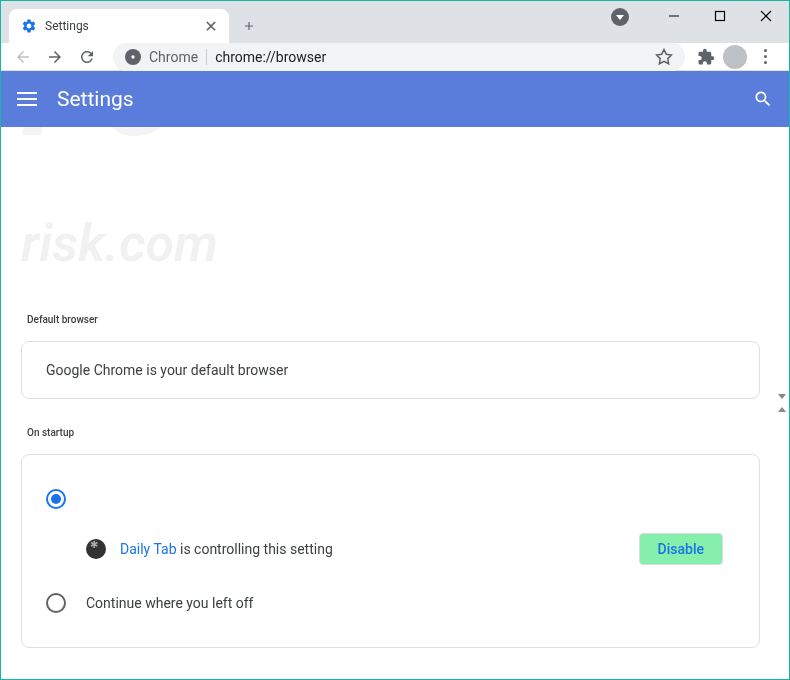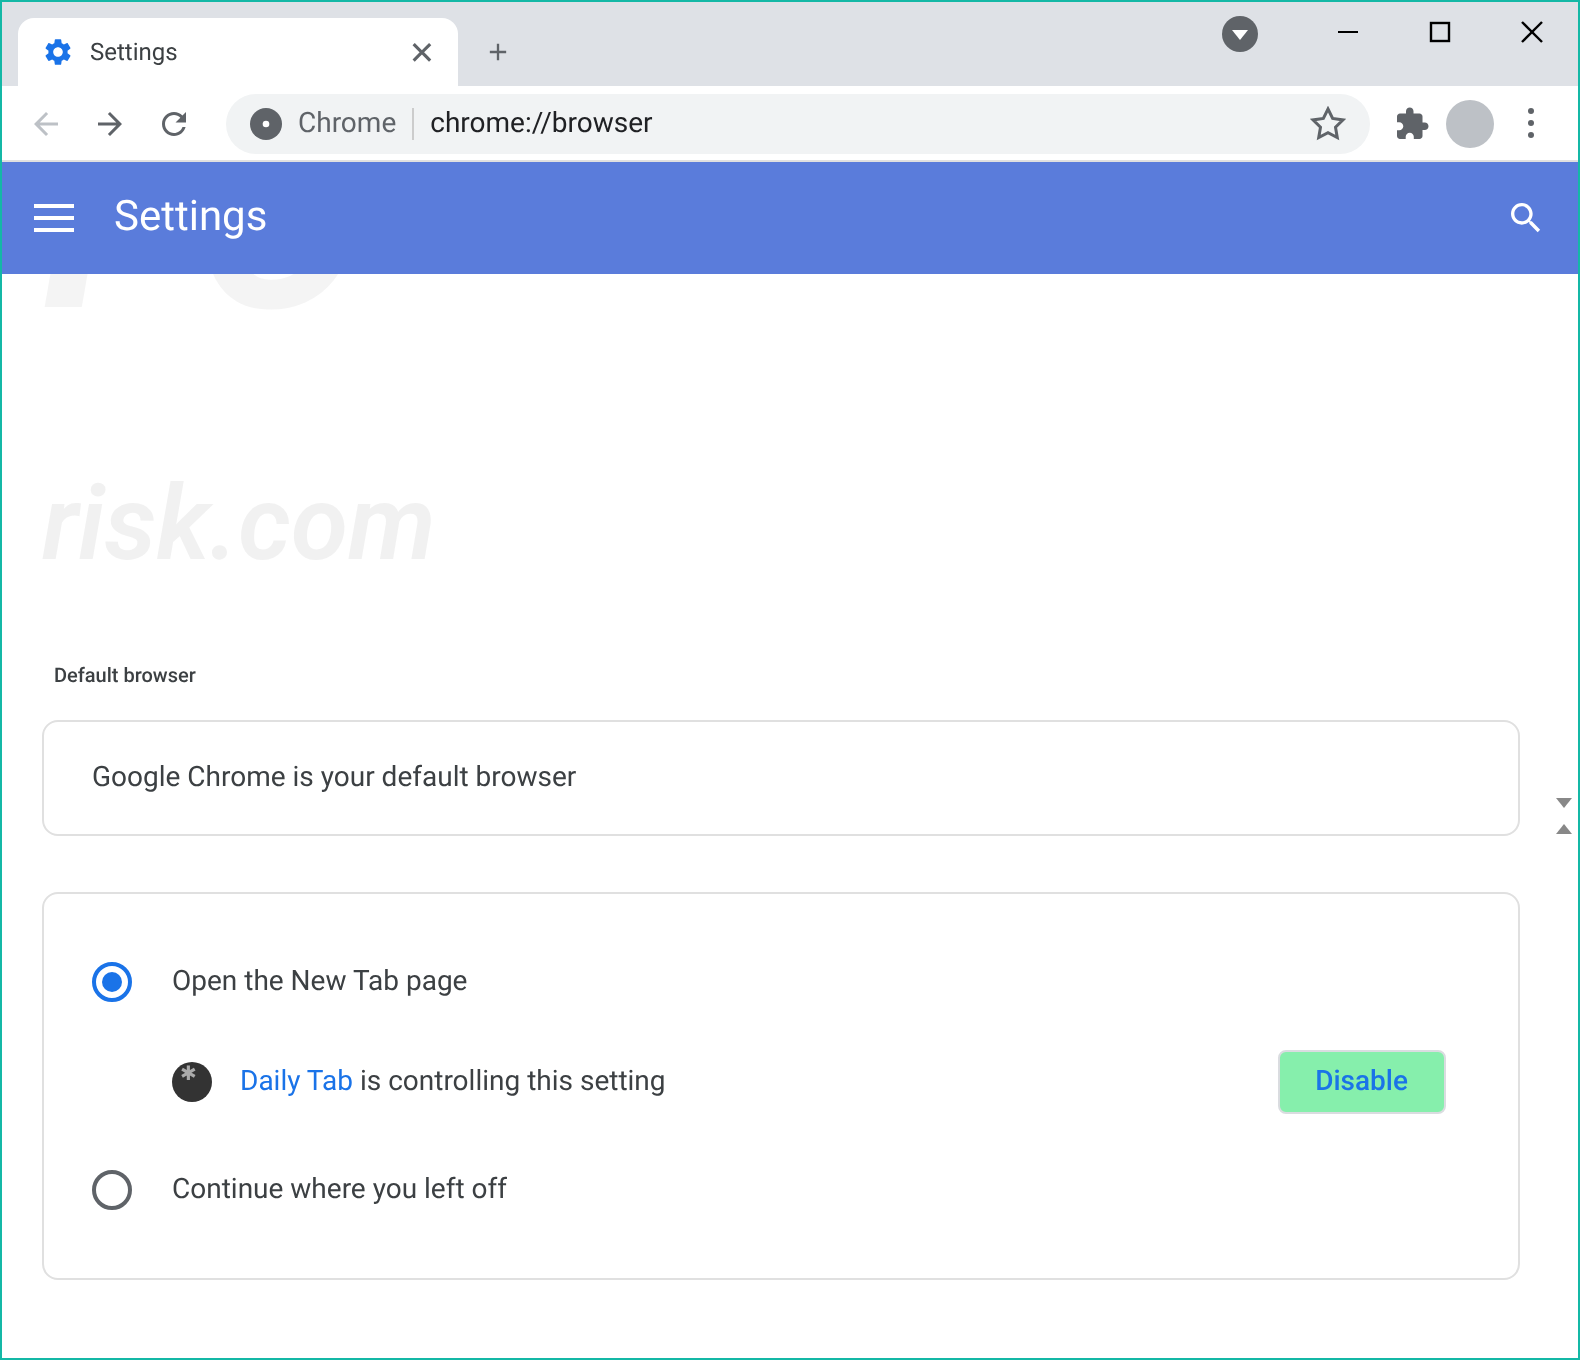"Chrome" .toolbar { height: 38px -> 28px }
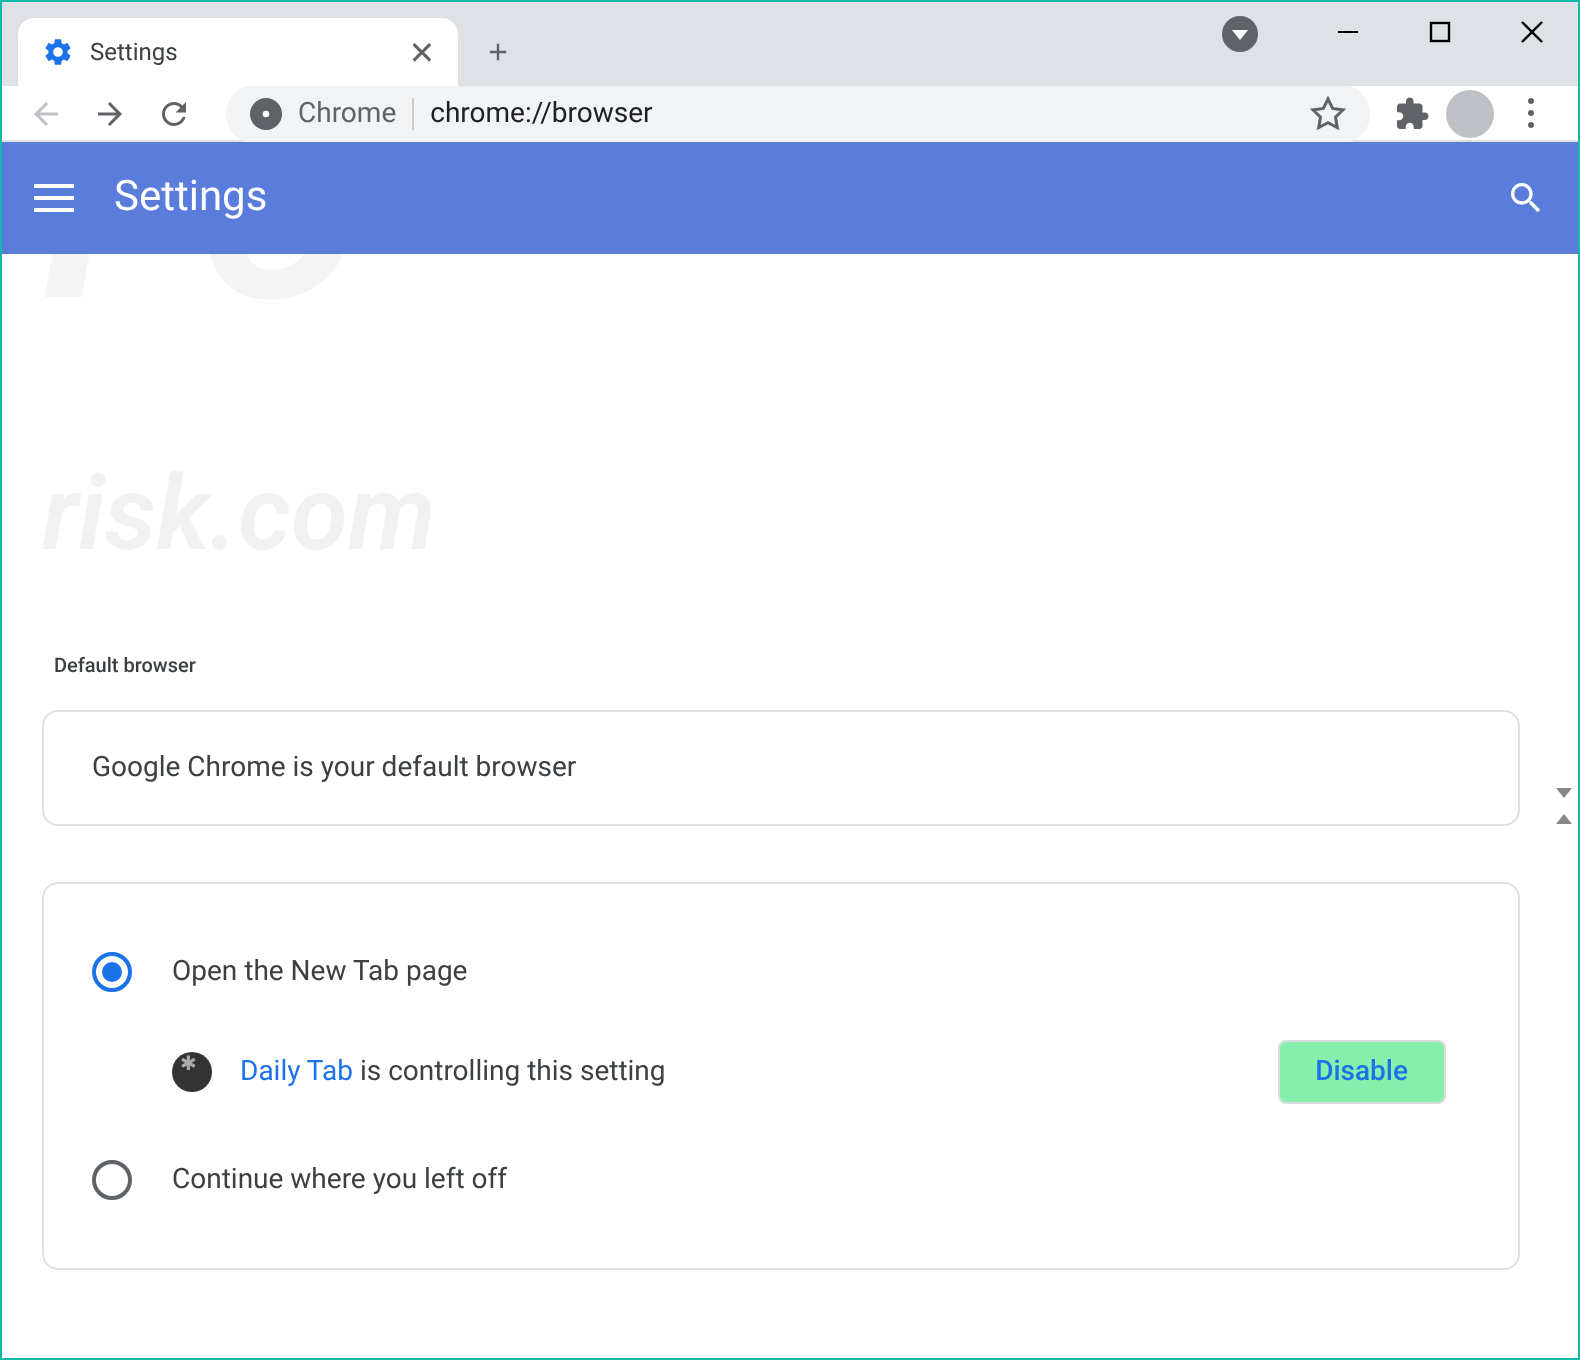"On startup" div.section-title { html: none -> <div>On startup</div> }
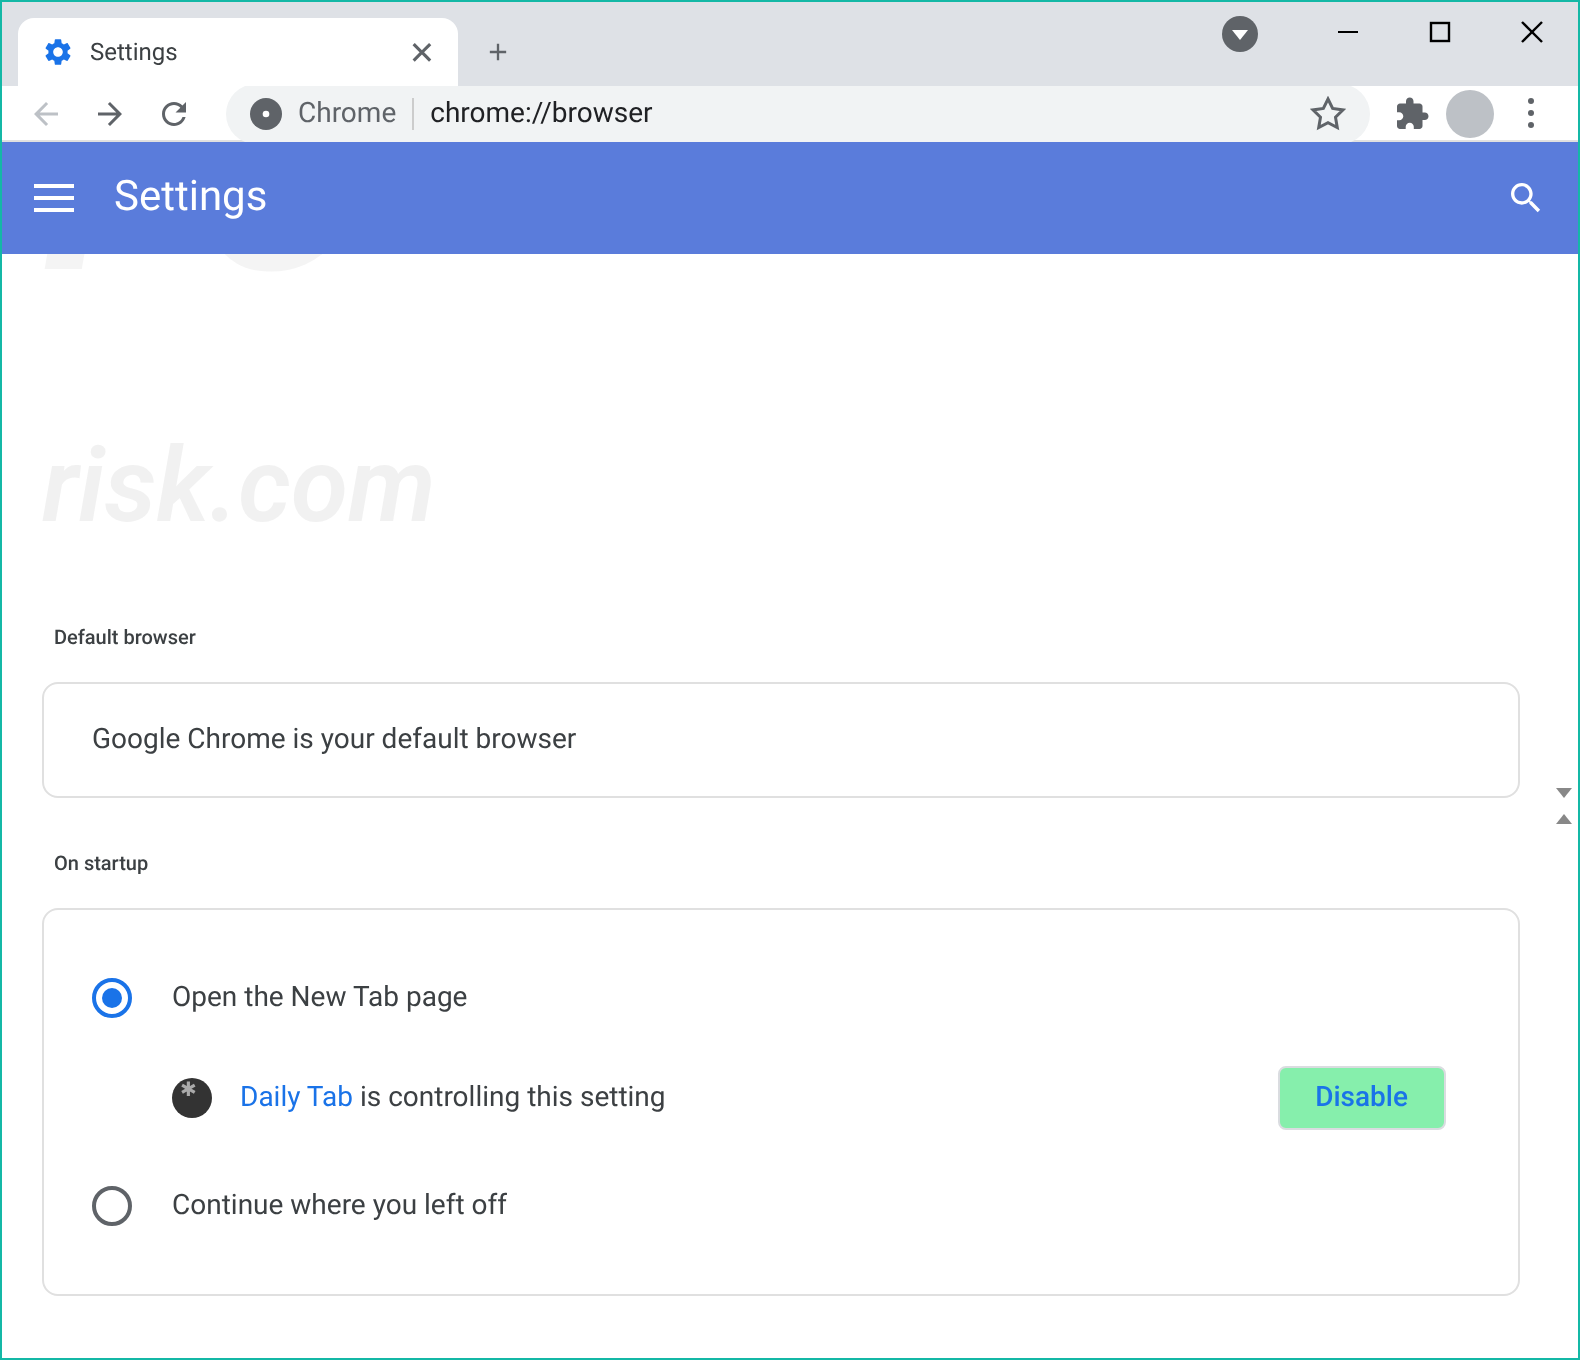"Open the New Tab page" div.radio-label { html: <div>Open the New Tab page</div> -> none }
